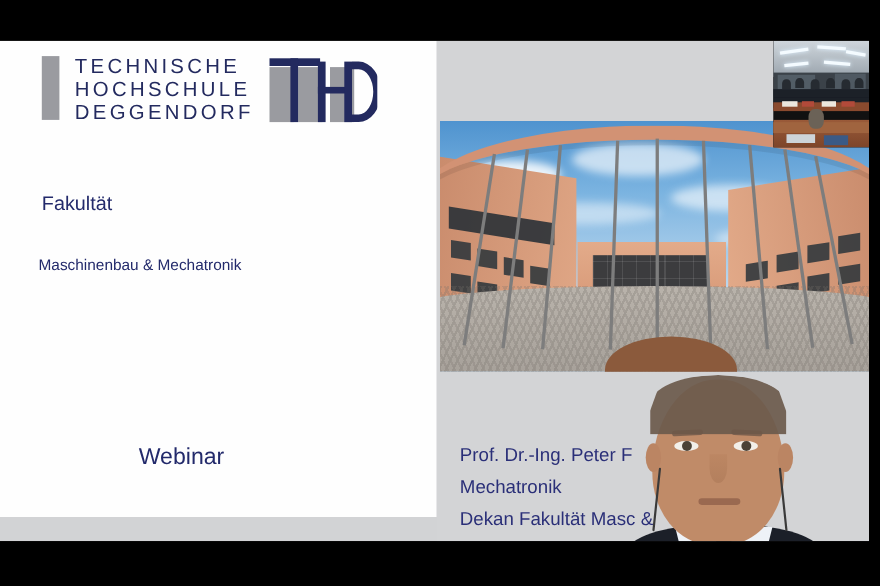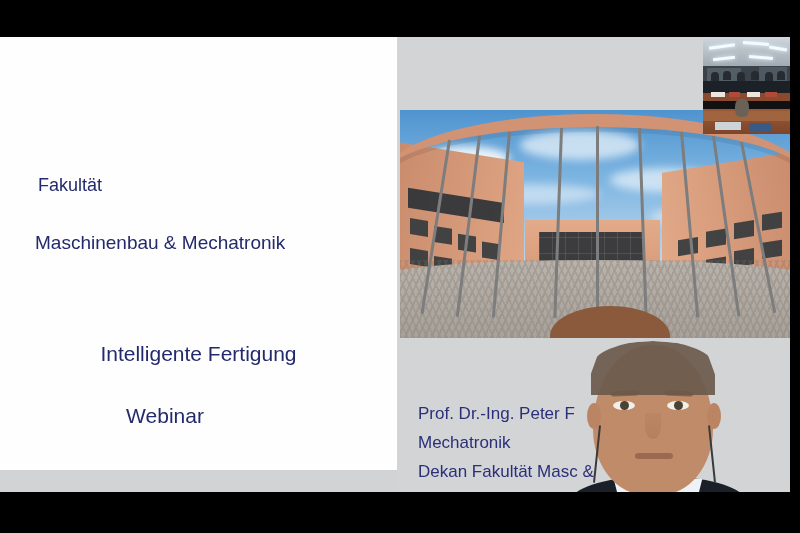"TECHNISCHE" div.logo { html: none -> <div> <div></div> <div><span>TECHNISCHE</span><br><span>HOCHSCHULE</span><br><span>DEGGENDORF</span></div> <div> <div></div> <div></div> <div></div> <svg> <rect></rect> <rect></rect> <rect></rect> <rect></rect> <rect></rect> <path></path> </svg> </div> </div> }
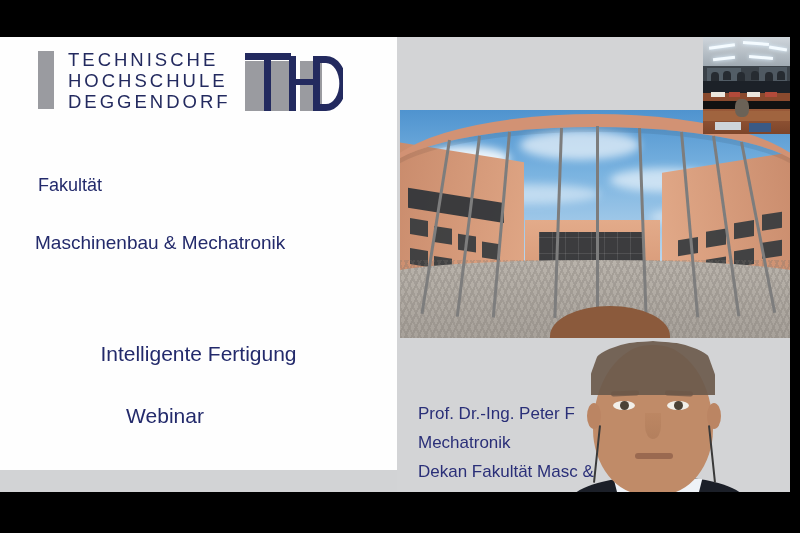"Maschinenbau & Mechatronik" .l-fac { font-size: 19px -> 14px }
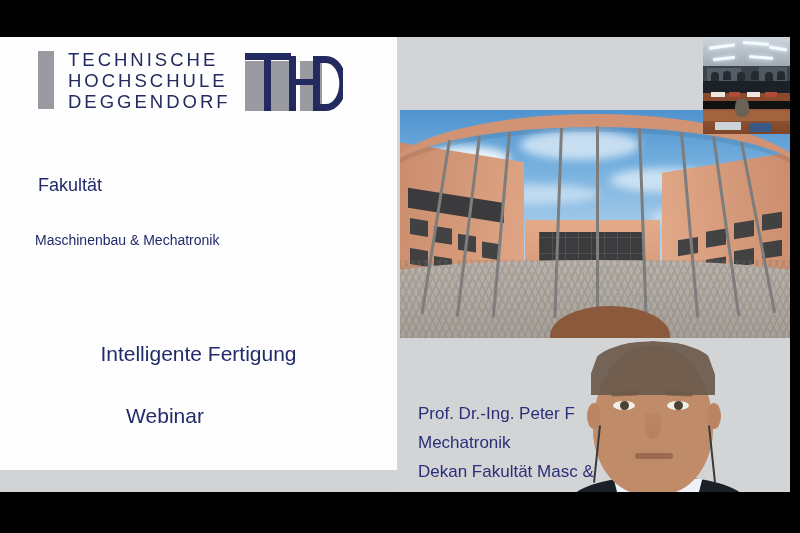"Intelligente Fertigung" div.slide-line { html: <div>Intelligente Fertigung</div> -> none }
